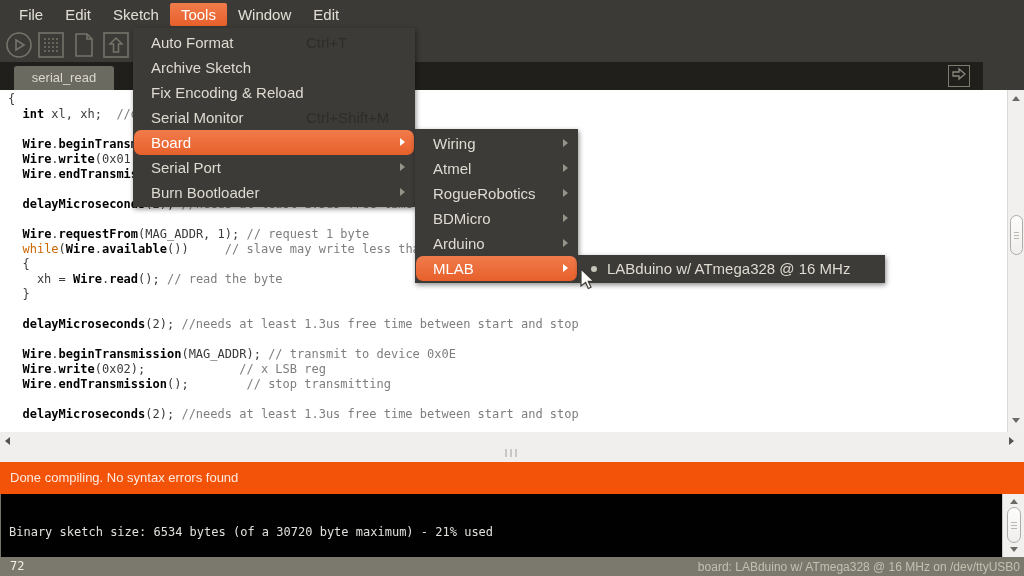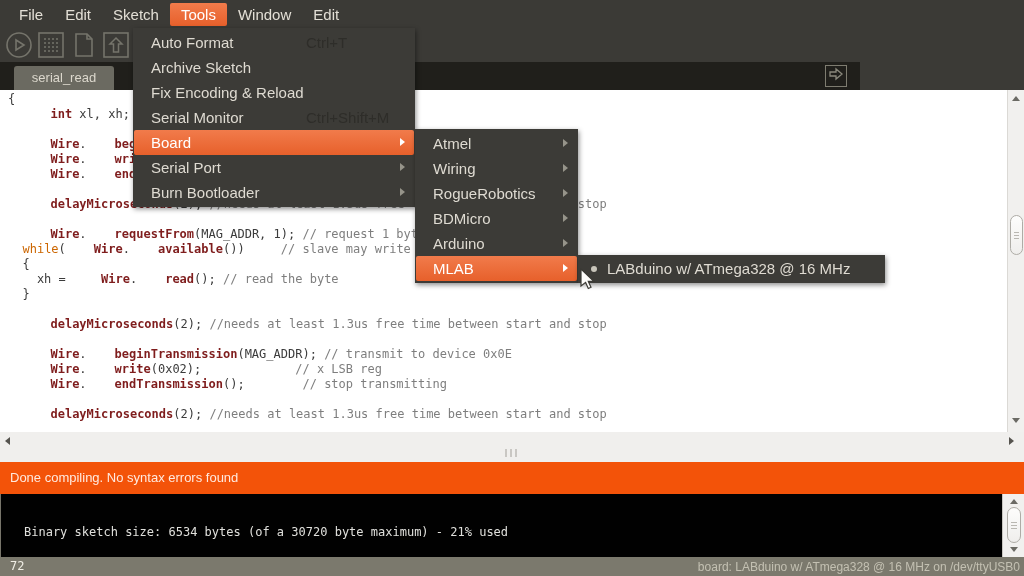"serial_read" .tabbar { width: 860px -> 983px }
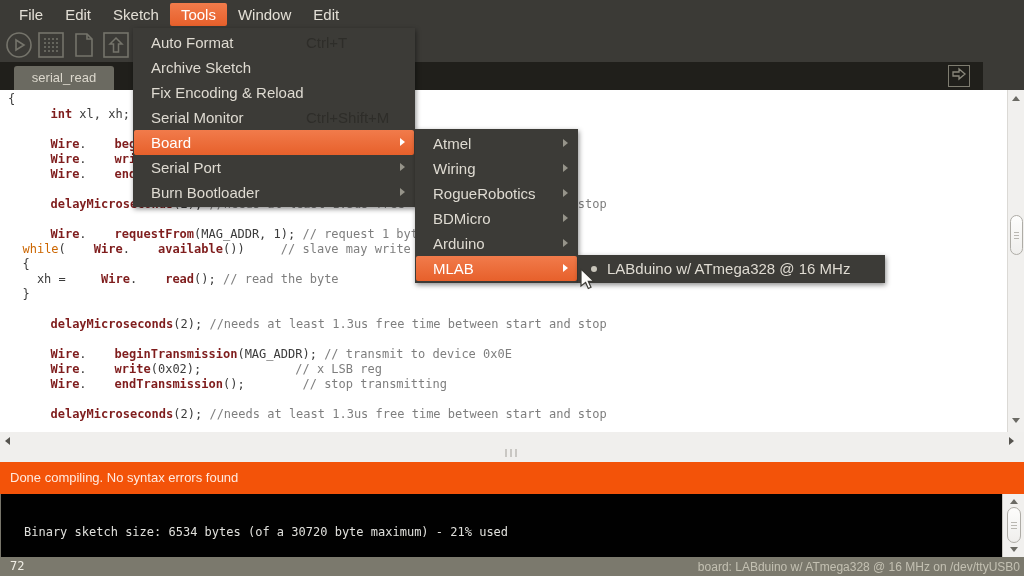"int" .seg-kw { color: #7f1d1d -> #000000; margin-left: 28px -> none }
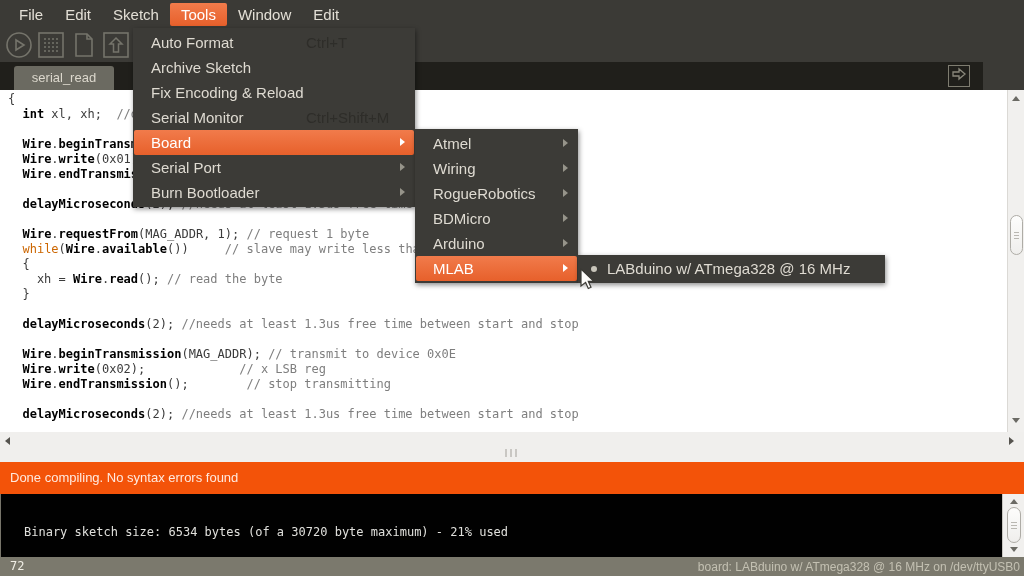"Board" .menu-row.active { border-radius: 2px -> 7px }
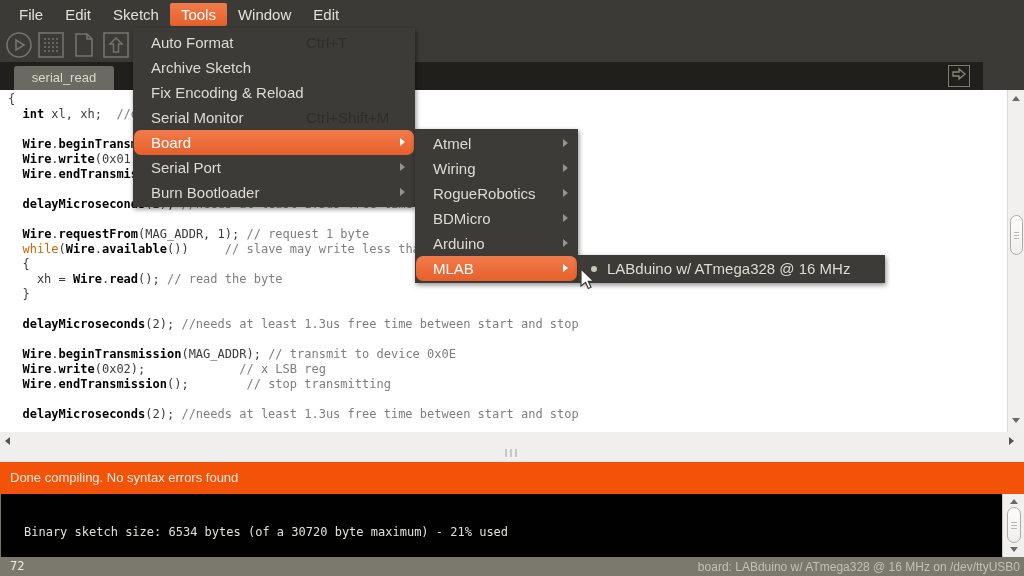"Atmel" div.menu-row { order: before "Wiring" -> after "Wiring" }
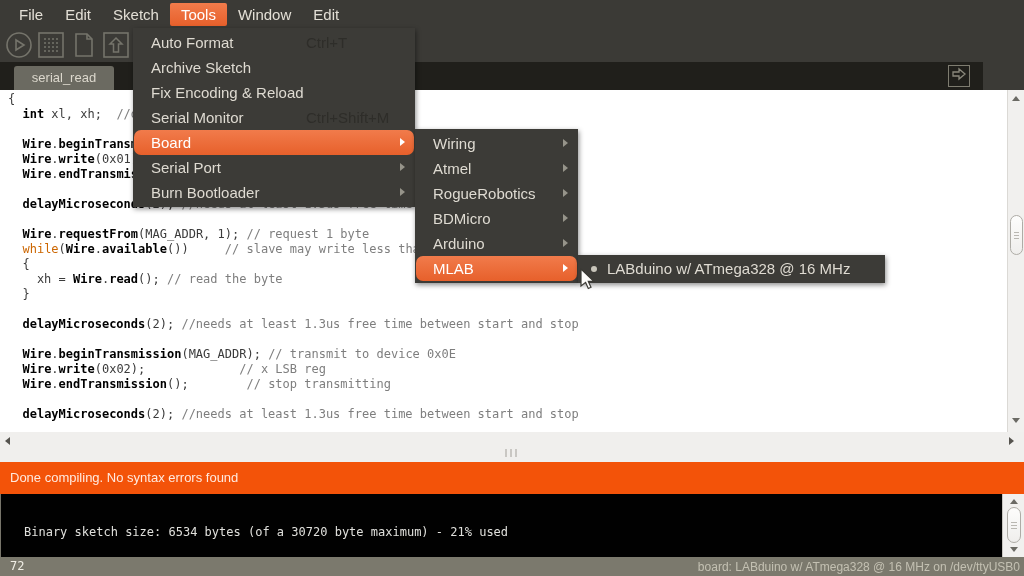"Binary sketch size: 6534 bytes" .console .ctext { left: 23px -> 8px }
